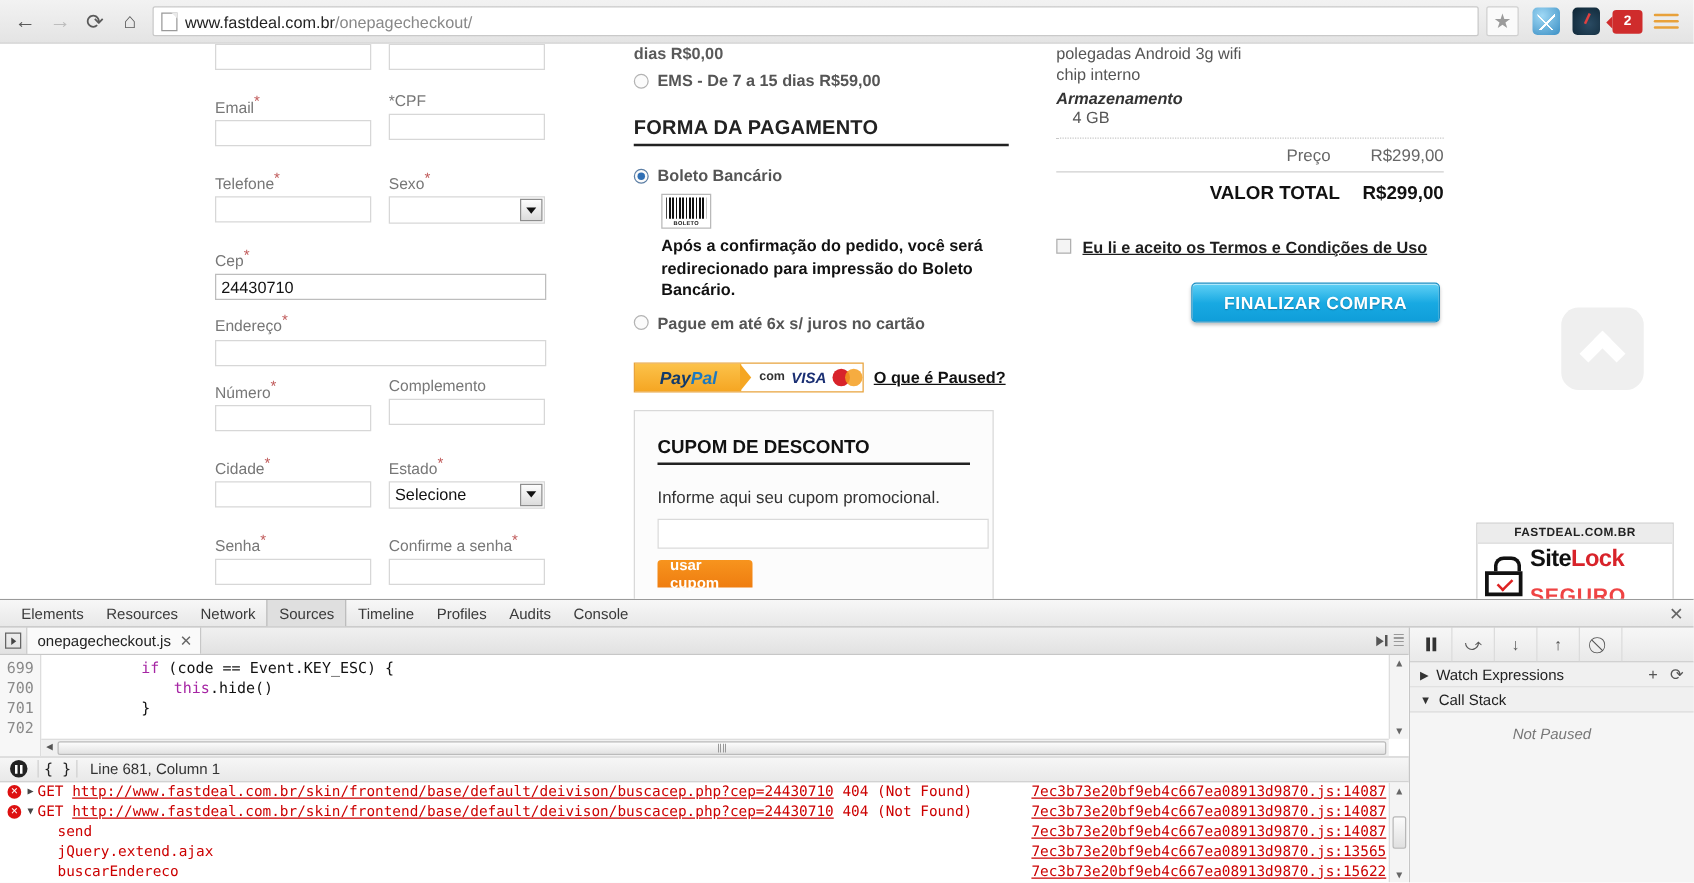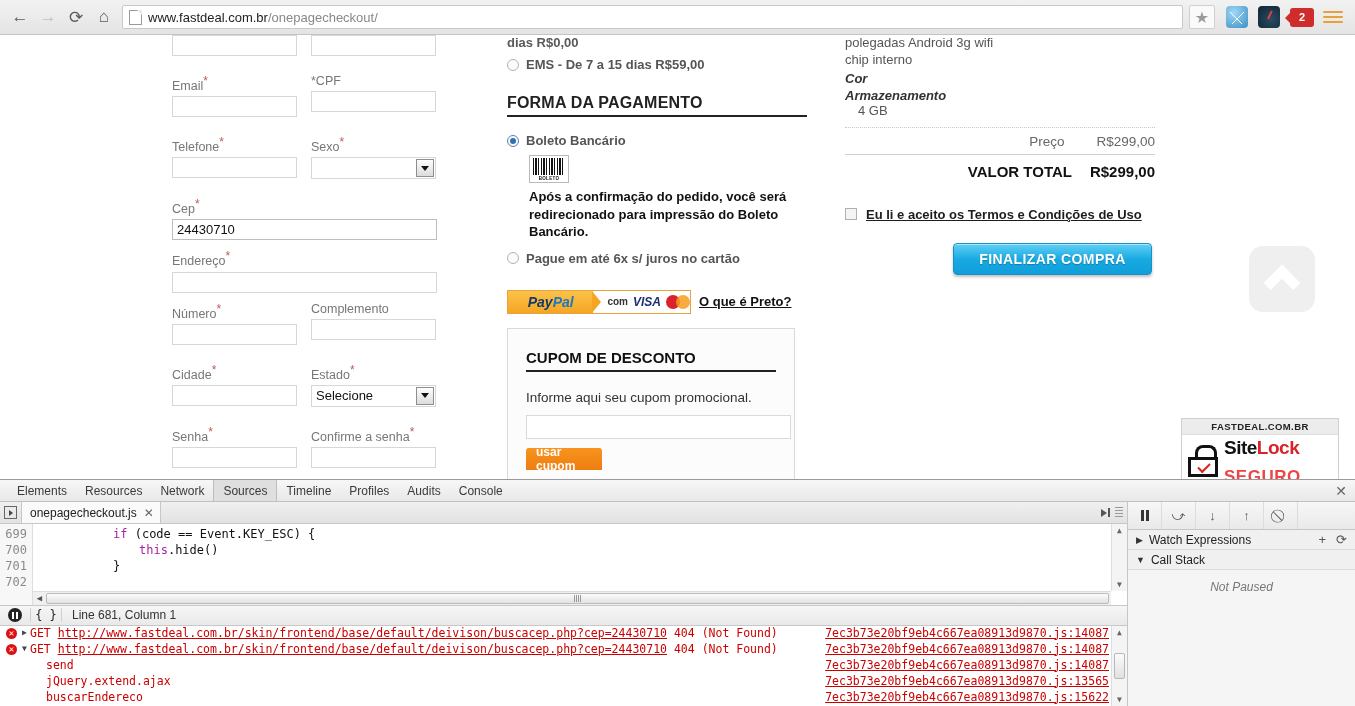"Cor" div.attr-name { html: <div>Cor</div> -> none }
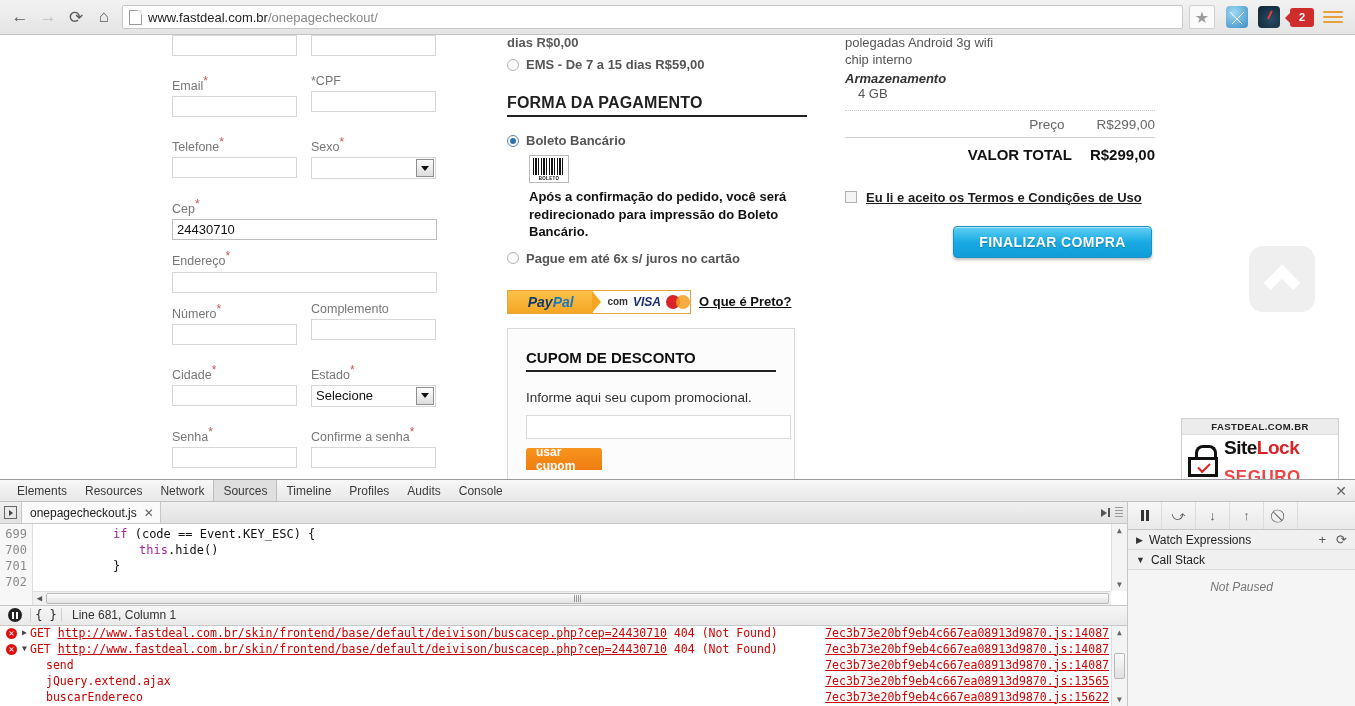"O que é Preto?" span.pp-link { text: Preto -> Paused }
